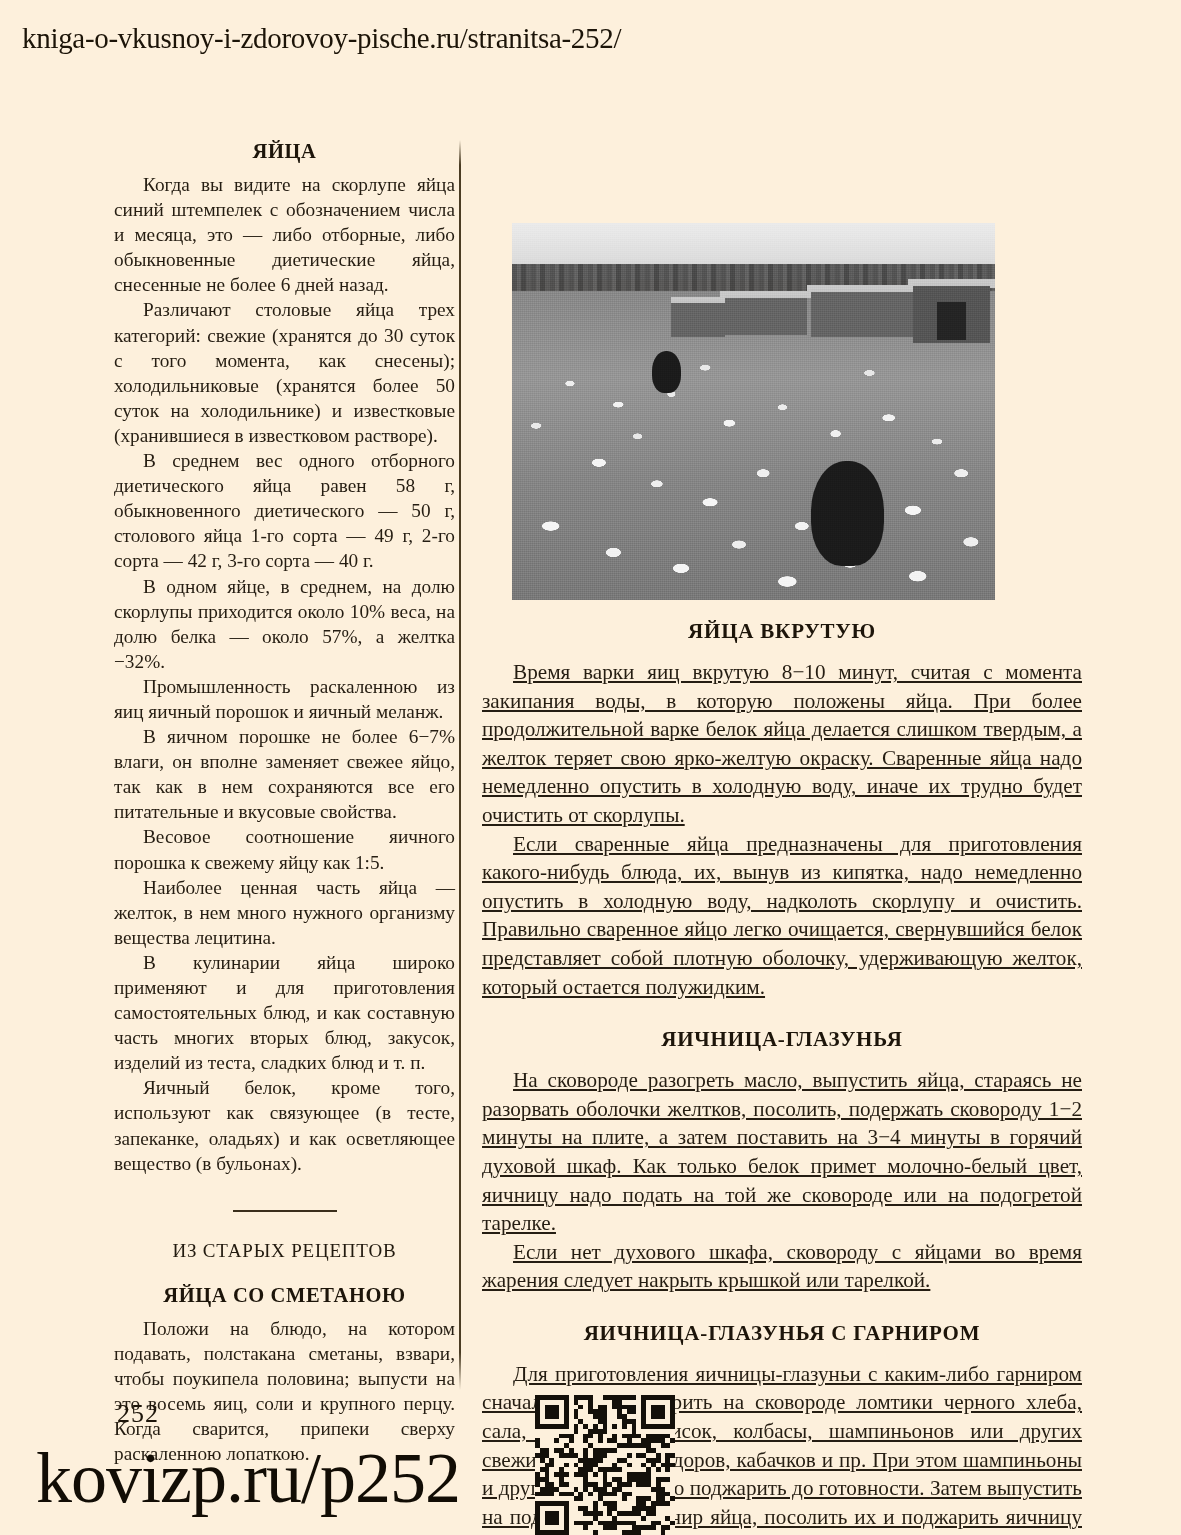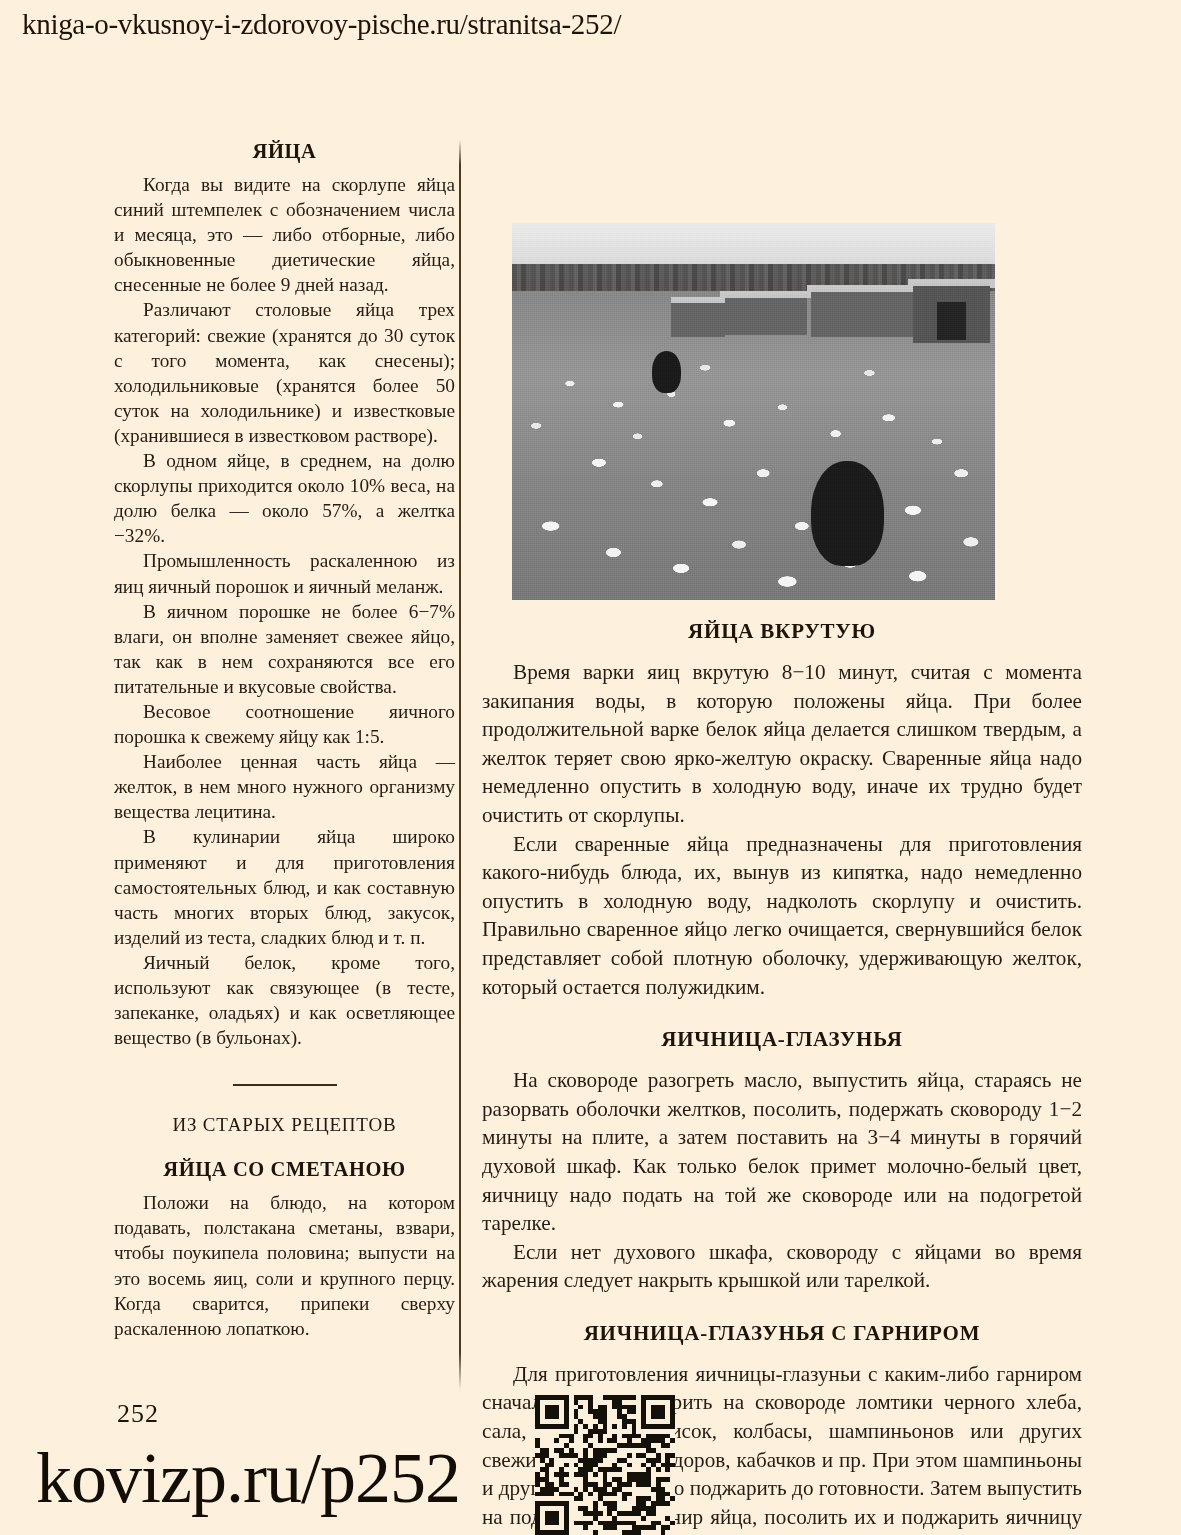"kniga-o-vkusnoy-i-zdorovoy-pische.ru/str" .url-bar { top: 8px -> 22px }
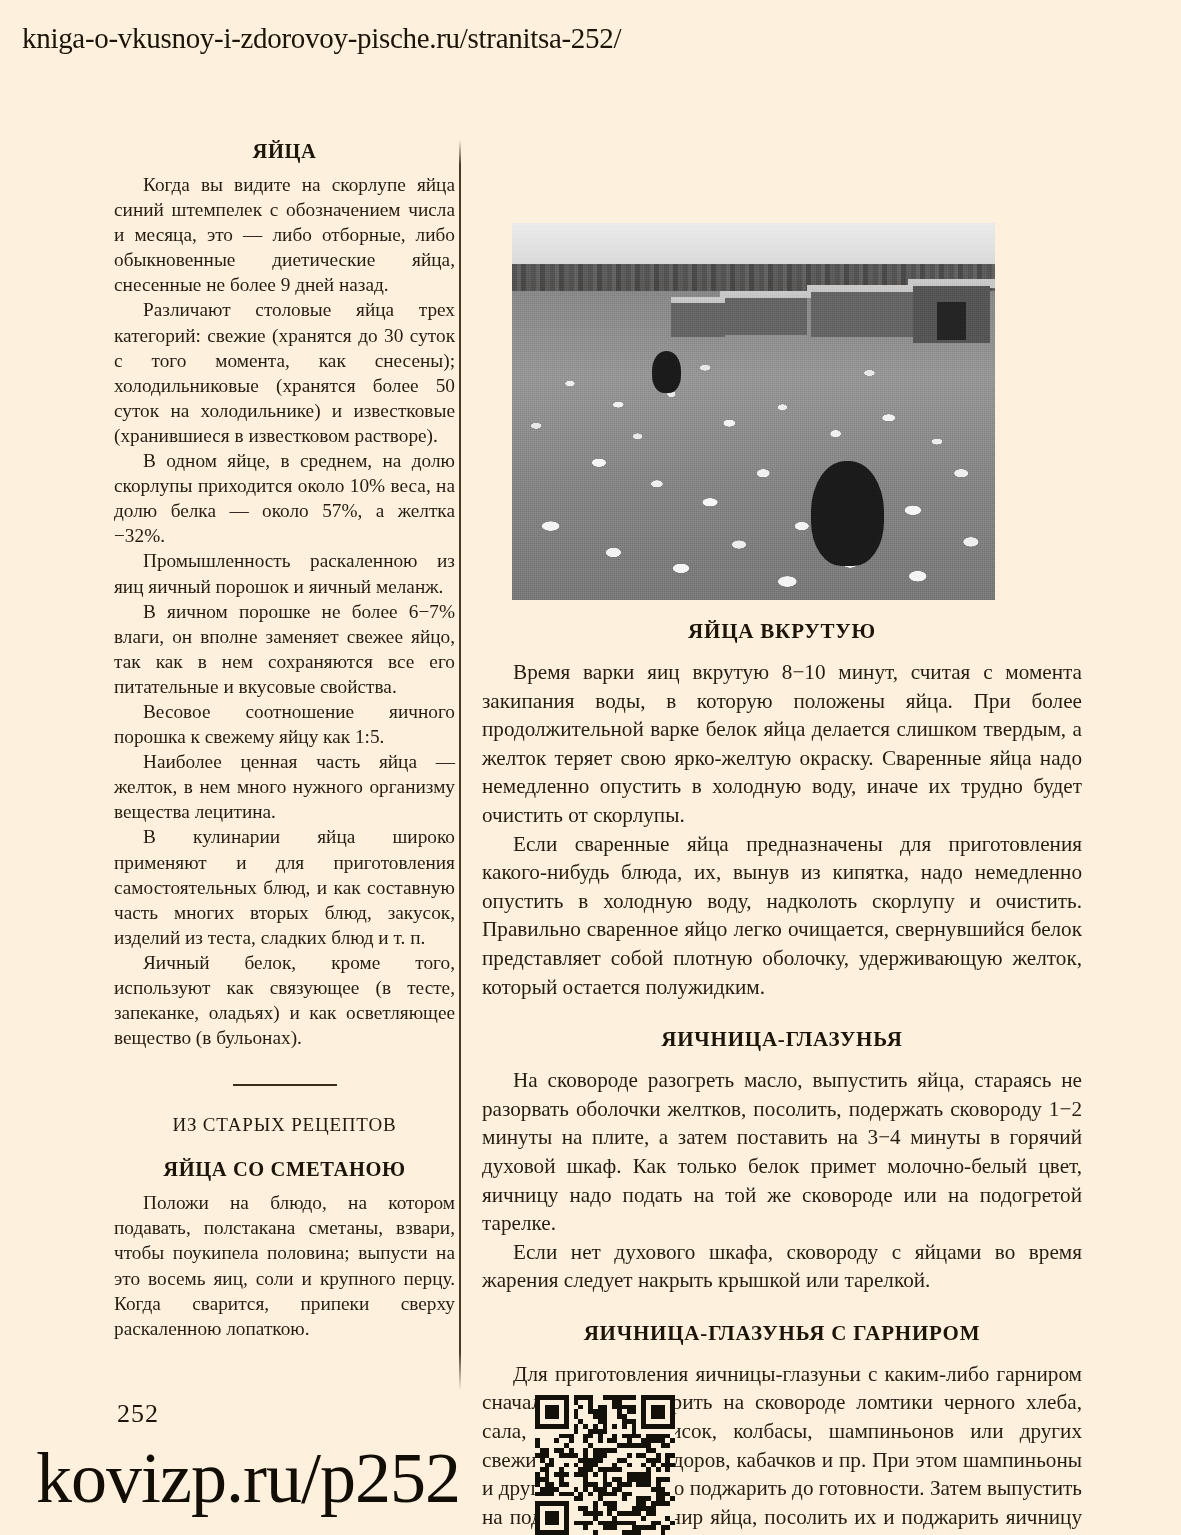"Когда вы видите на скорлупе" p.body { text: 9 -> 6 }
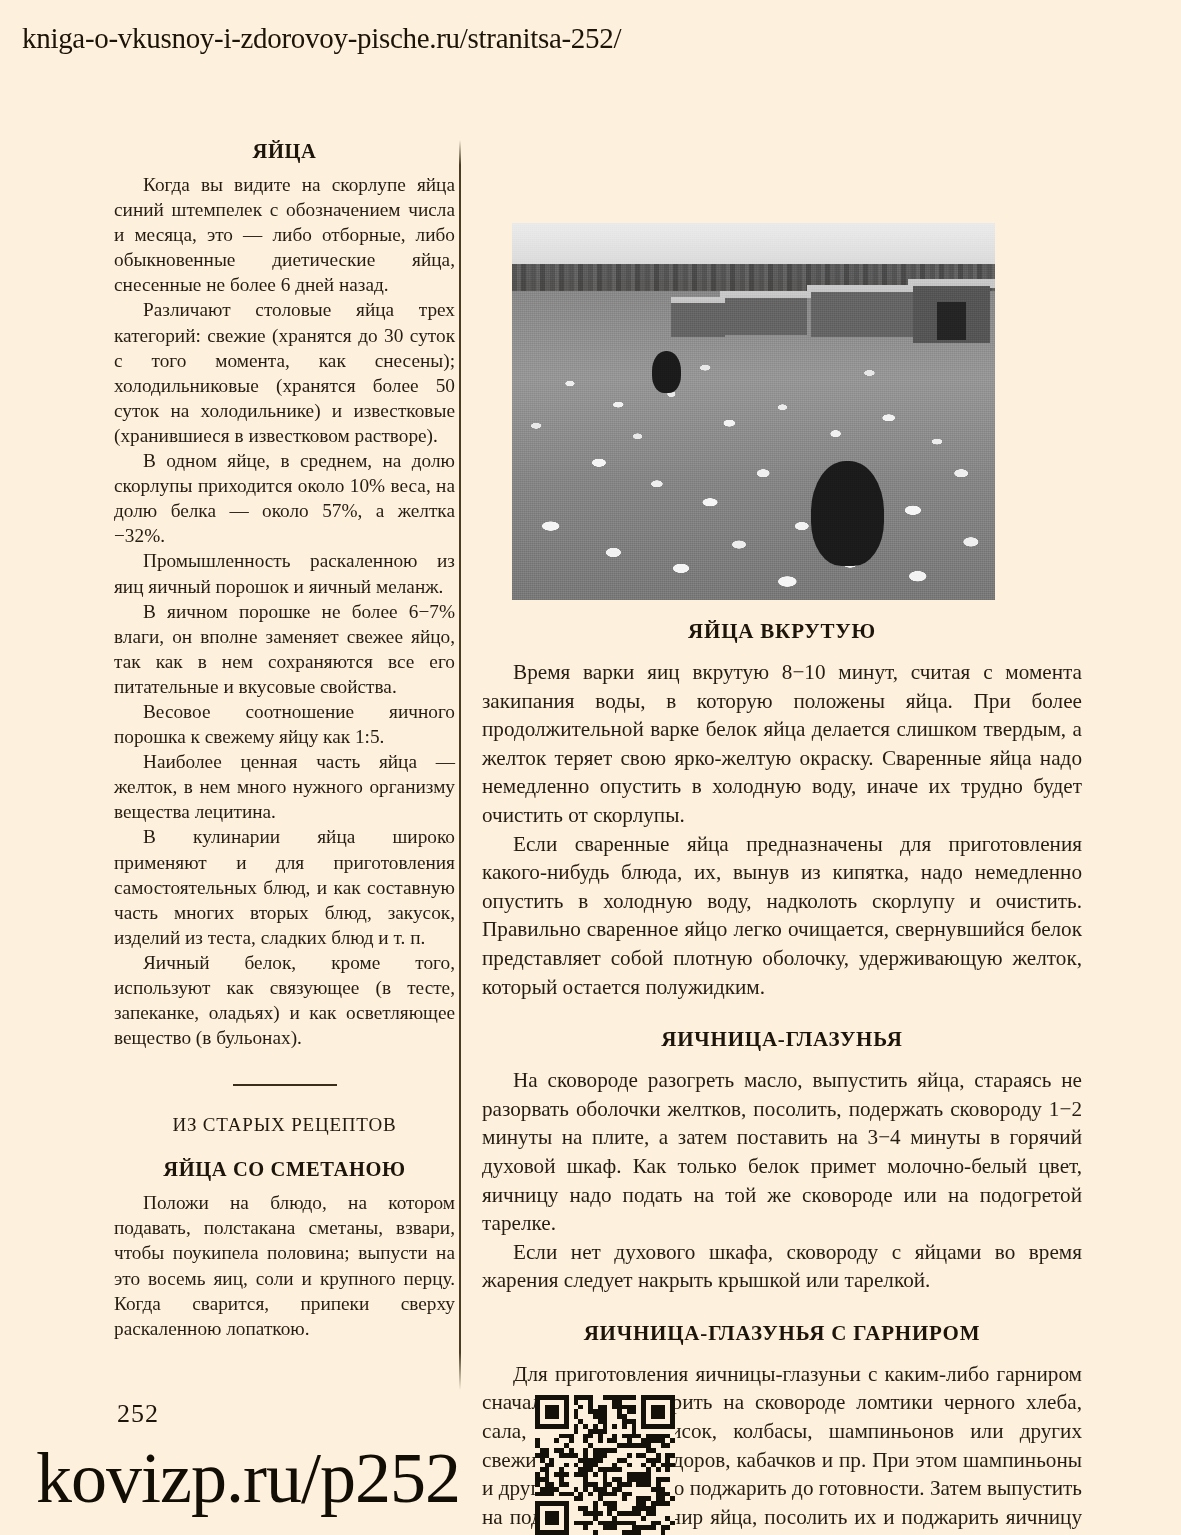"В среднем вес одного отборного" p.body { html: none -> <p>В среднем вес одного отборного диетического яйца равен 58 г, обыкновенного диетического — 50 г, столового яйца 1-го сорта — 49 г, 2-го сорта — 42 г, 3-го сорта — 40 г.</p> }
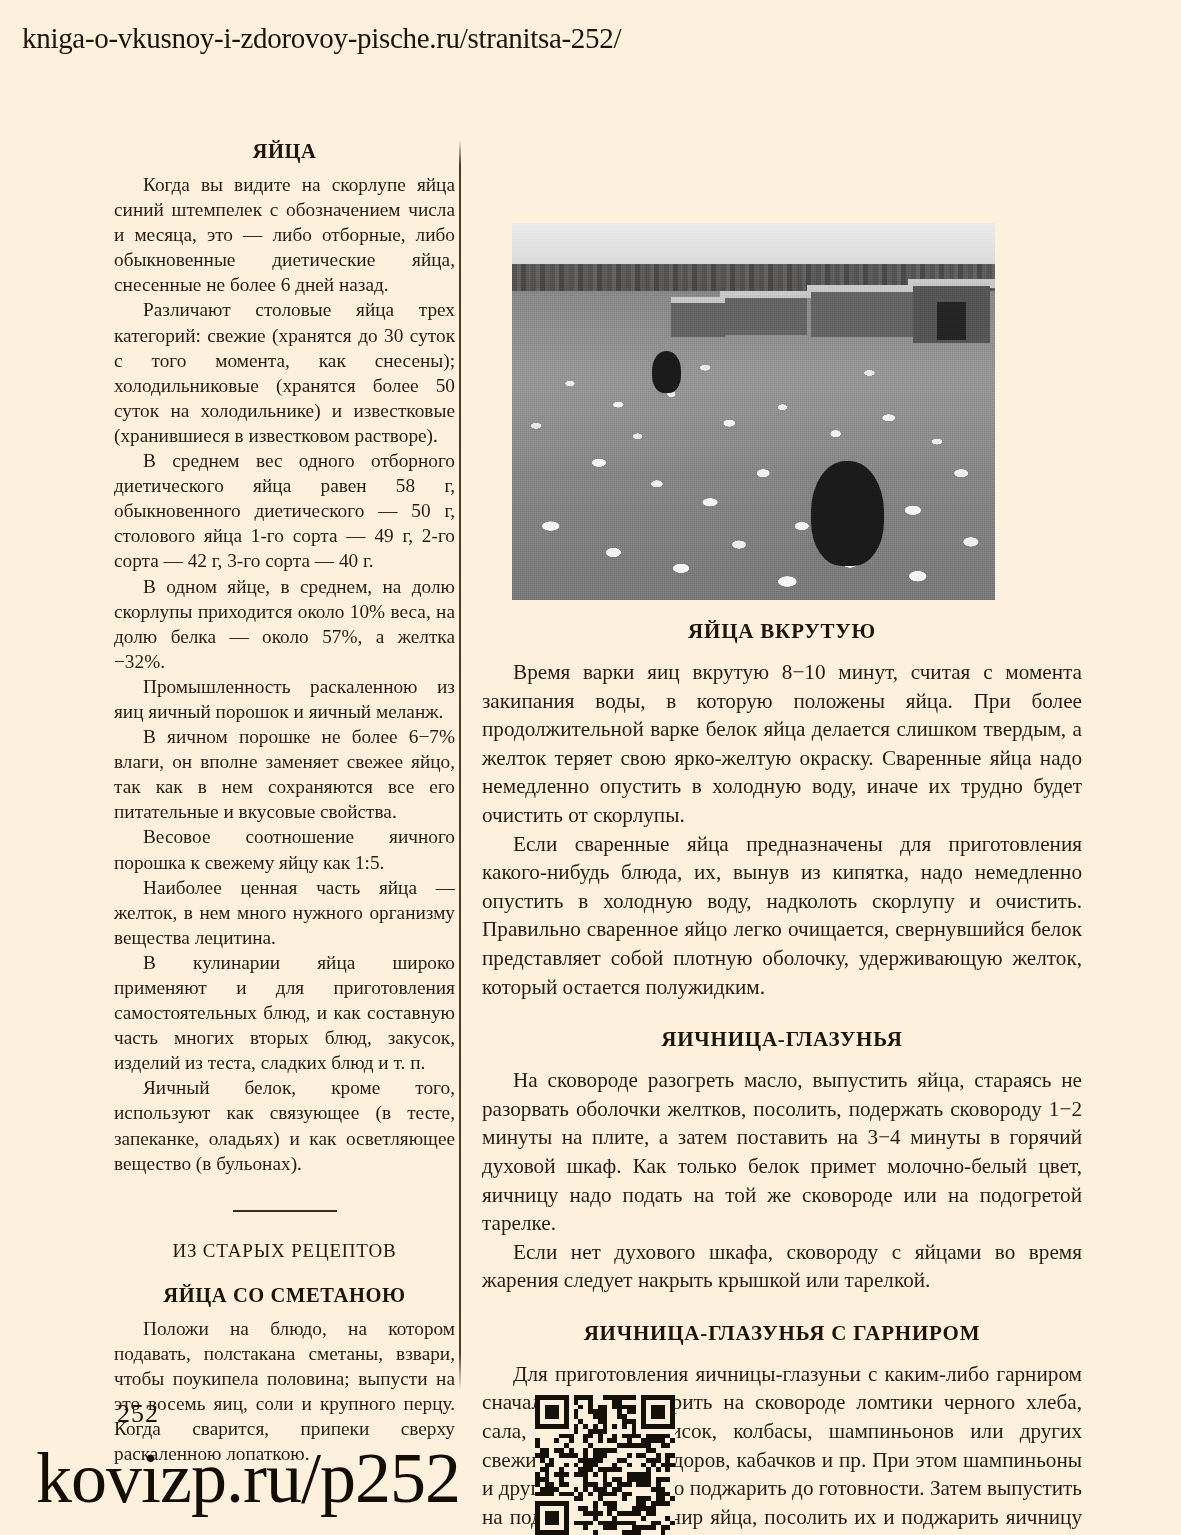"Время варки яиц вкрутую 8−10" .col-right p.body { text-decoration: none -> underline }
